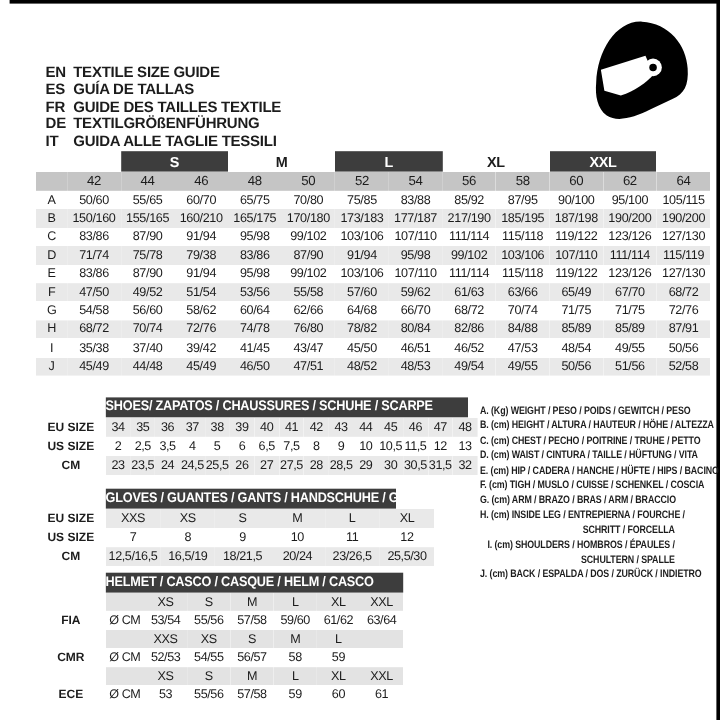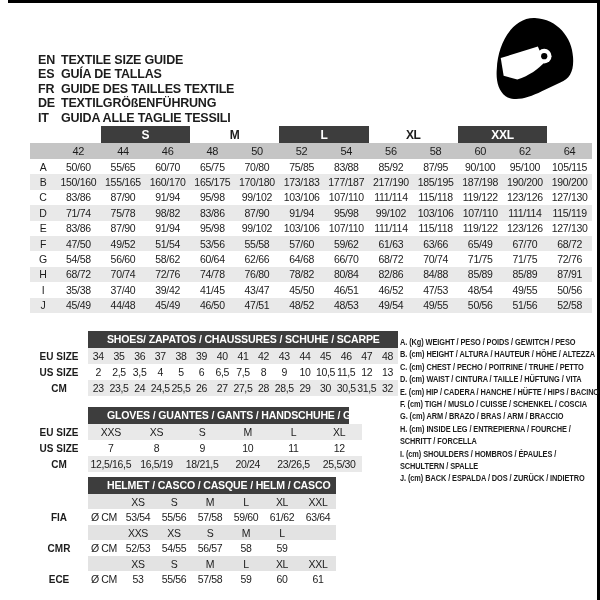"160/170" td { text: 160/170 -> 160/210 }
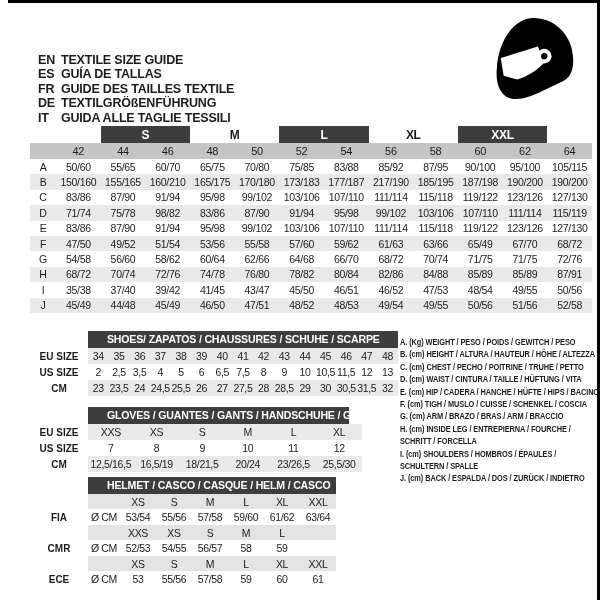"98/82" td { text: 98/82 -> 79/38 }
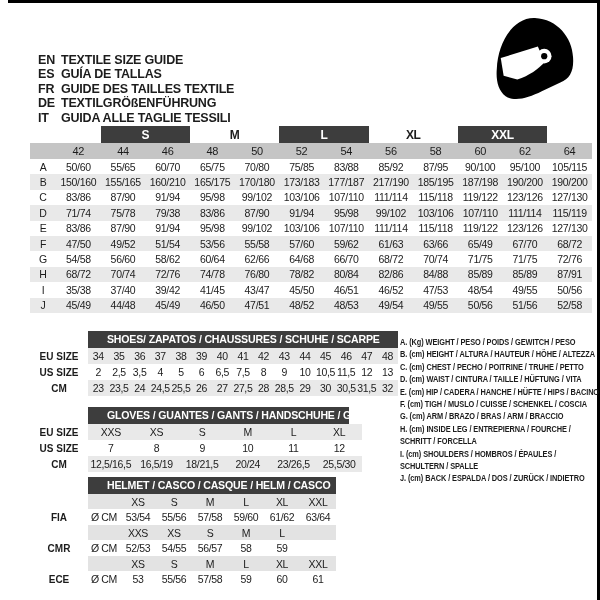"SHOES/ ZAPATOS / CHAUSSURES /" .bar { padding-left: 19px -> 0 }
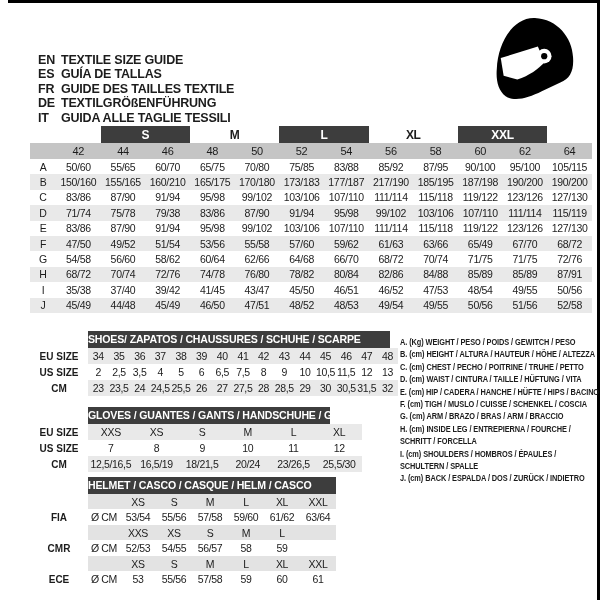"A. (Kg) WEIGHT / PESO" .legend { text-align: none -> right }
